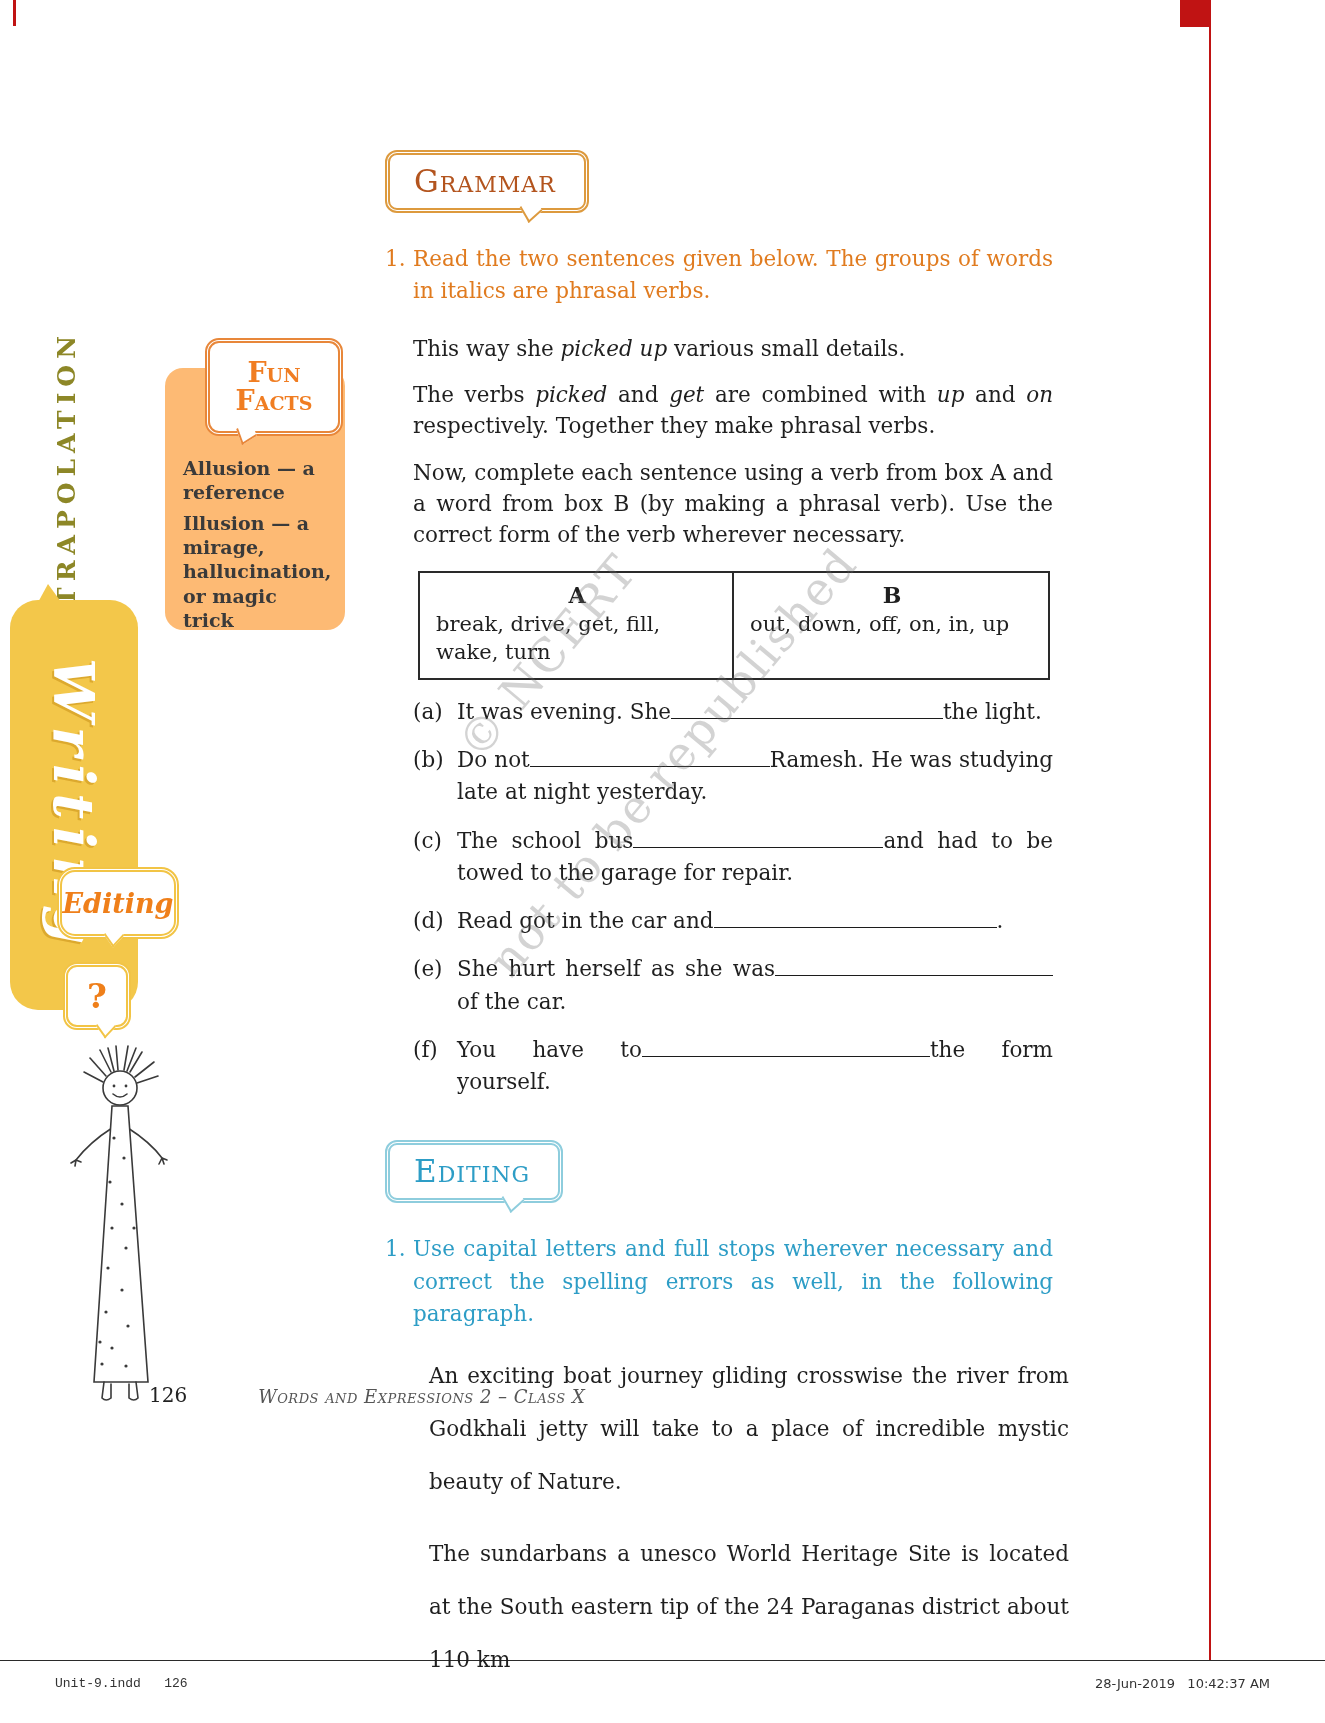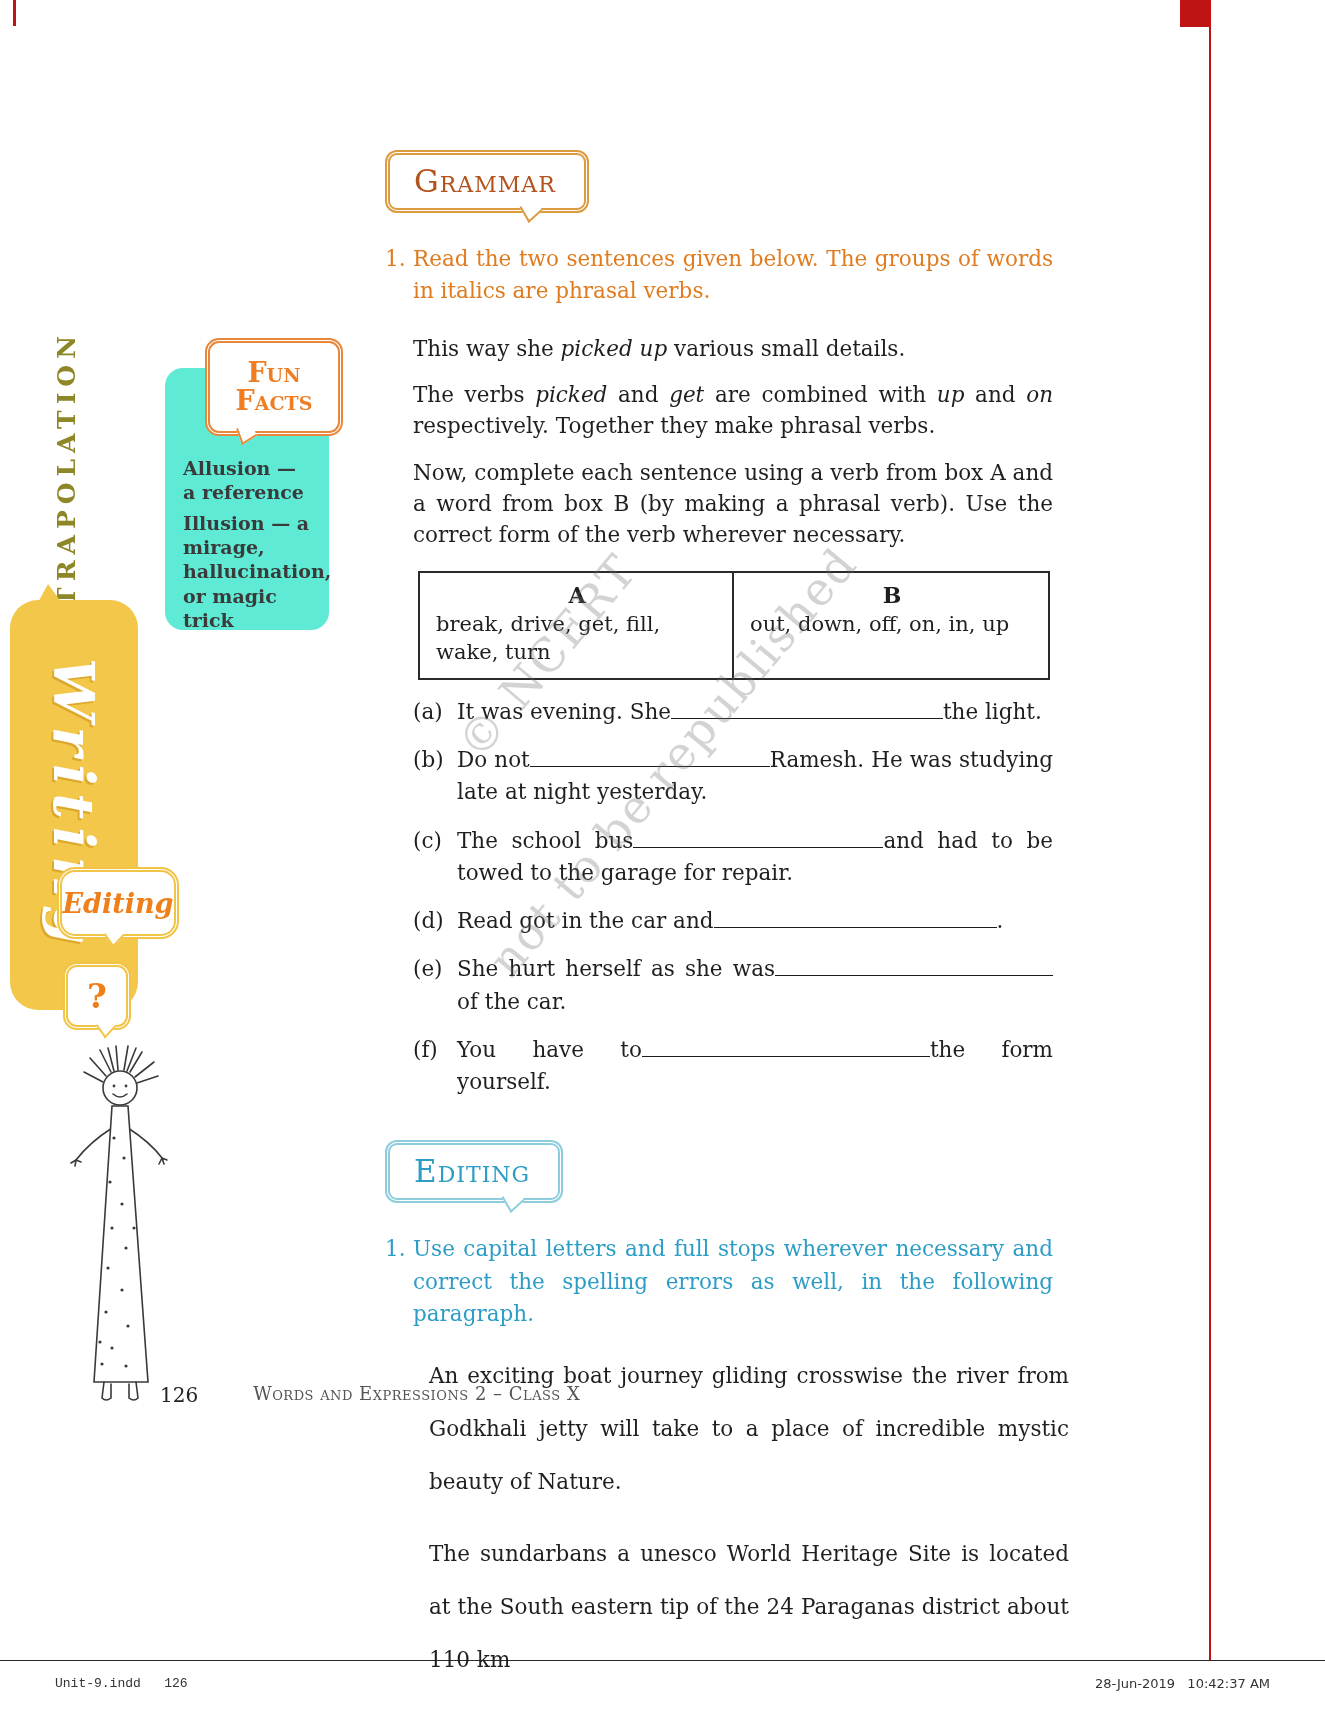"Allusion — a reference" .fun-facts-panel { background: #5eead4 -> #fdba74; width: 164px -> 180px }
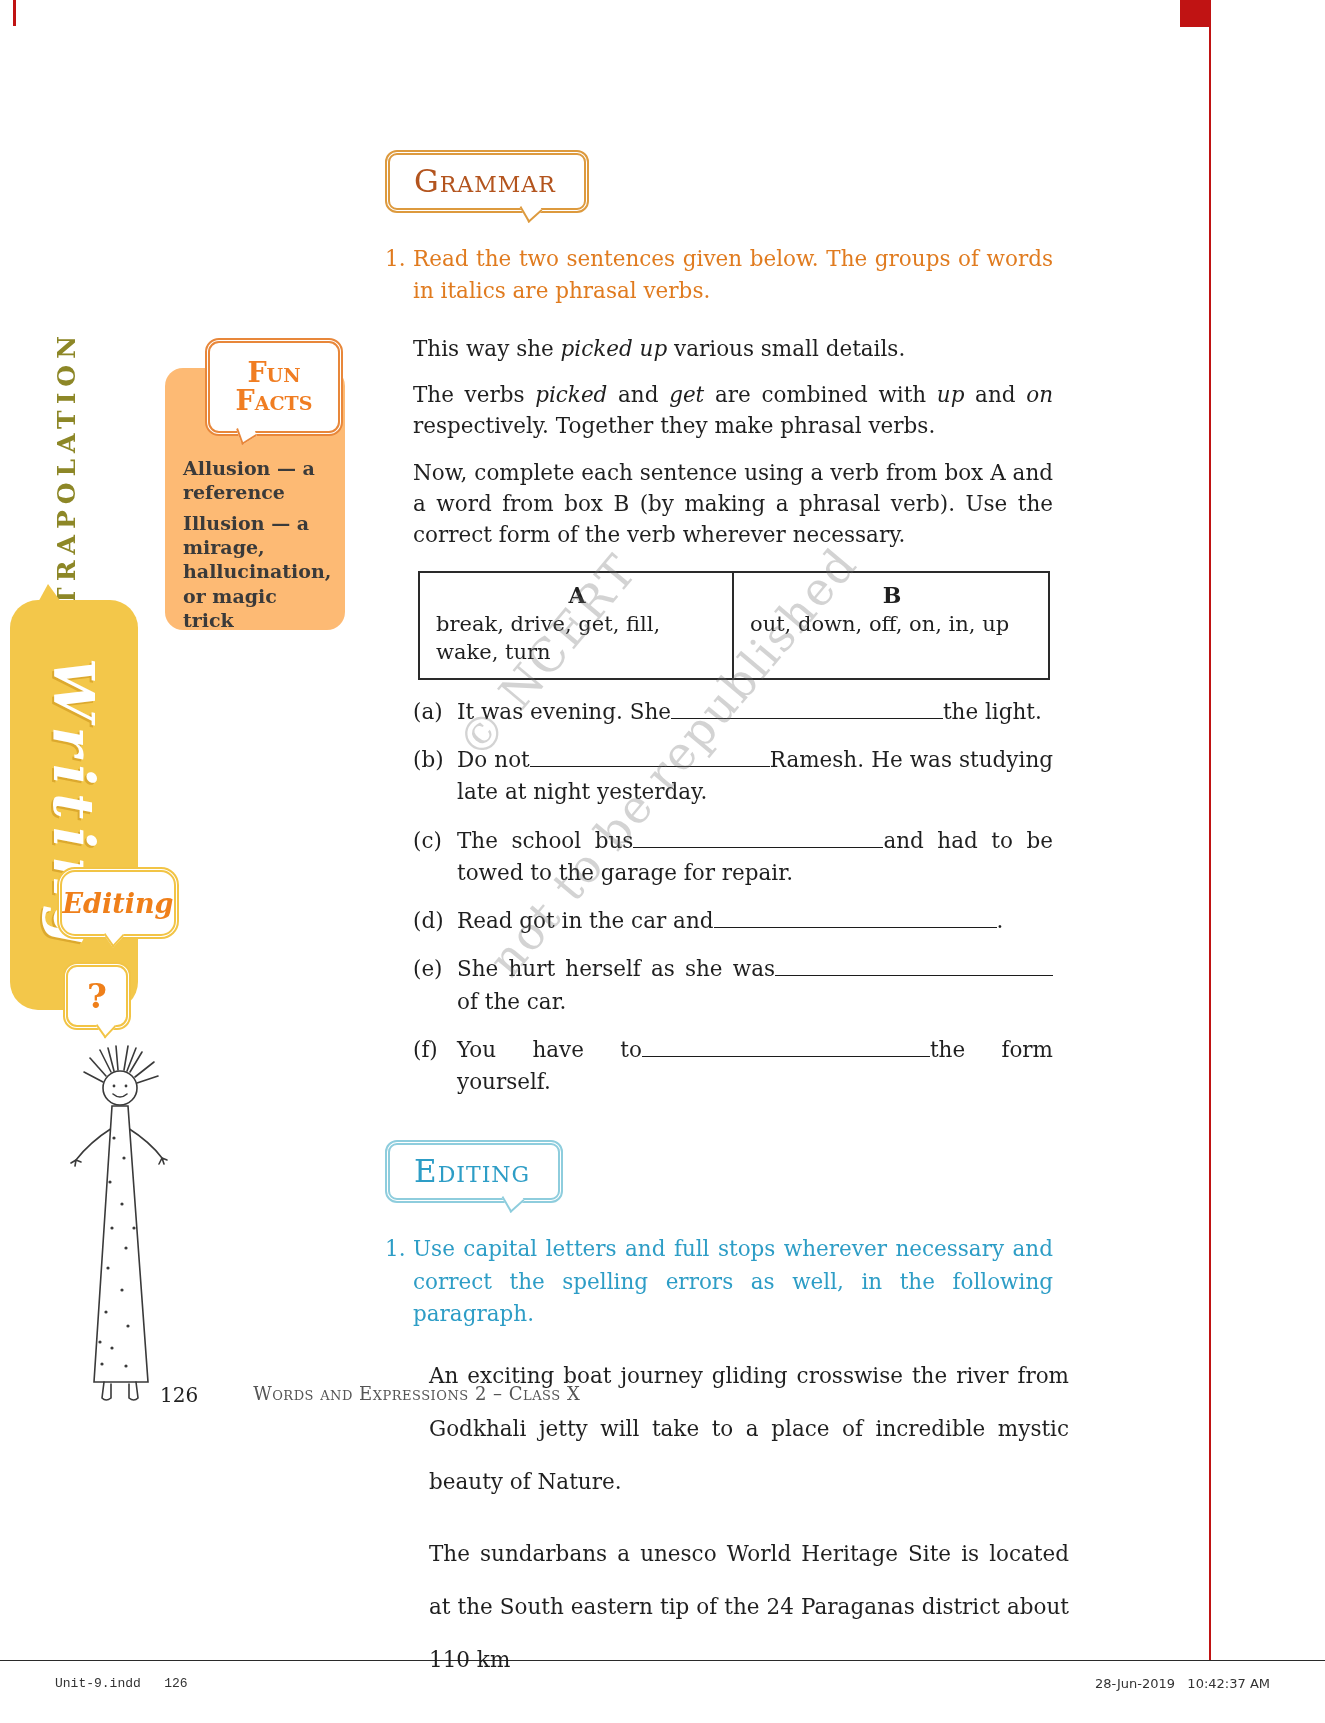"126" .footer { align-items: flex-start -> flex-end; gap: none -> 16px; left: 160px -> 149px }
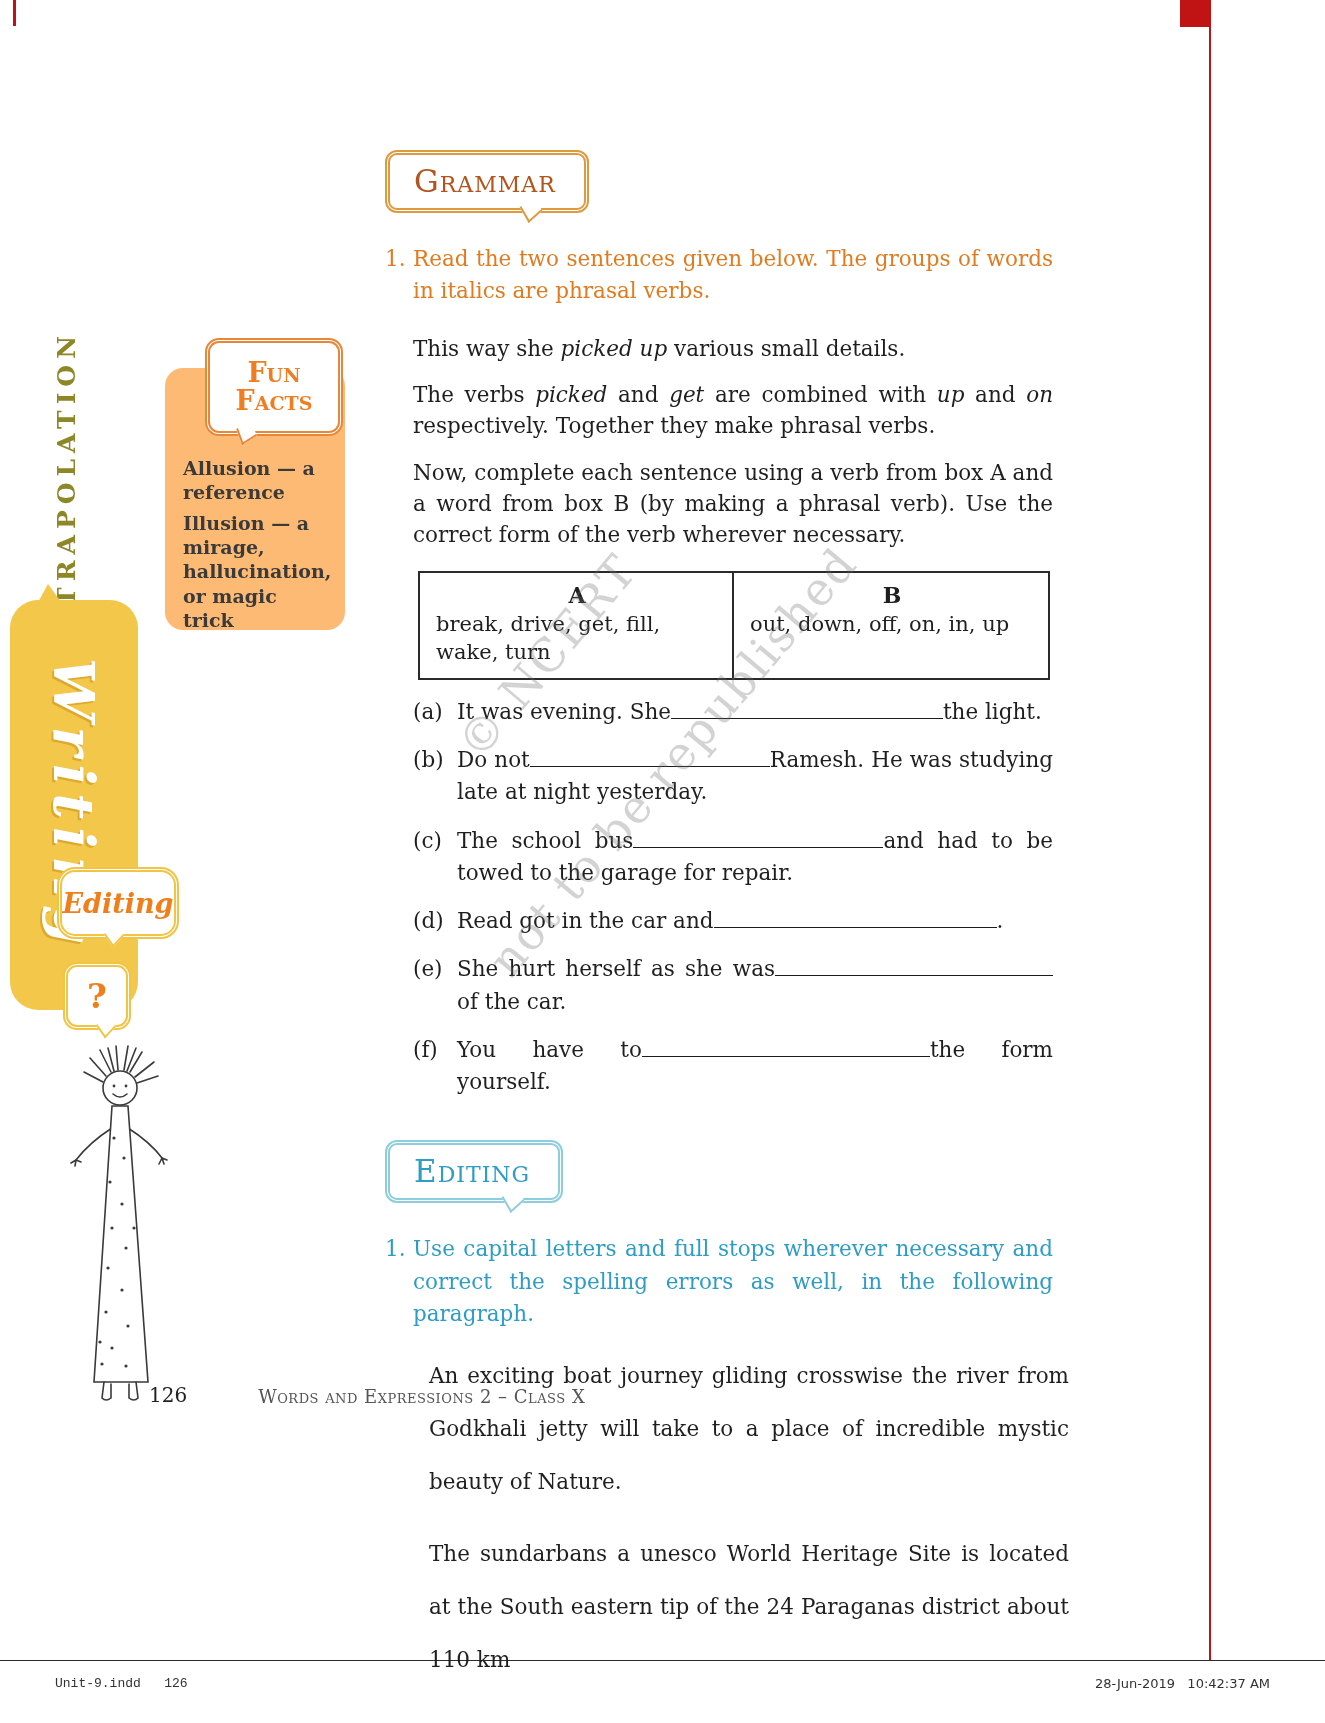"Words and Expressions 2 –" .footer .booktitle { font-style: none -> italic }
